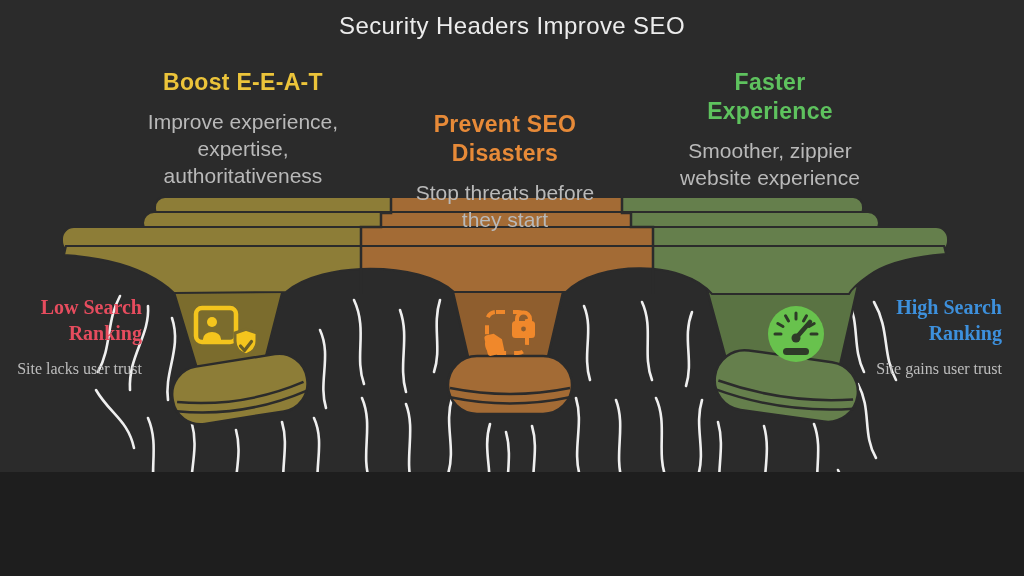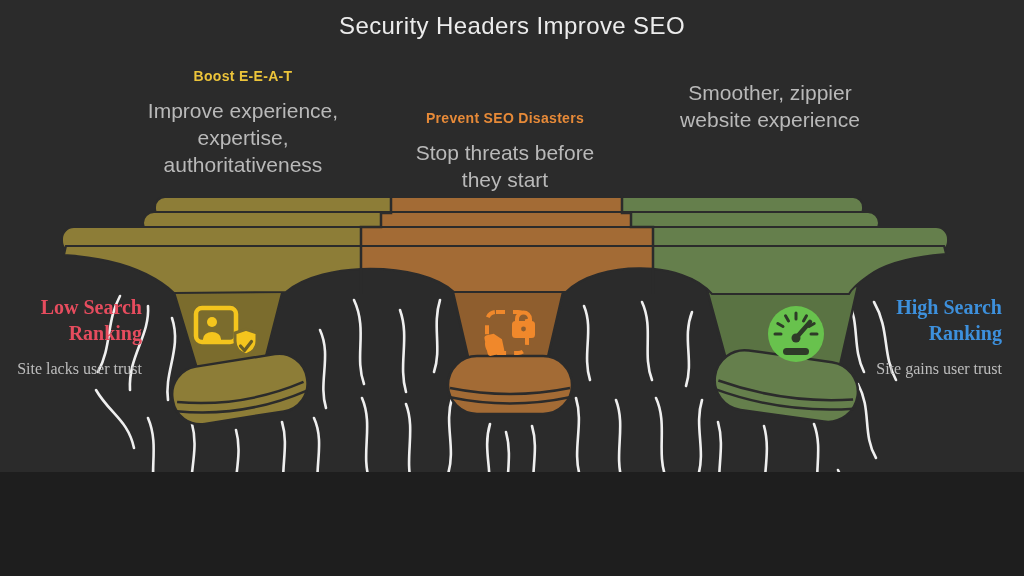"Boost E-E-A-T" .col-heading { font-size: 14px -> 23px }
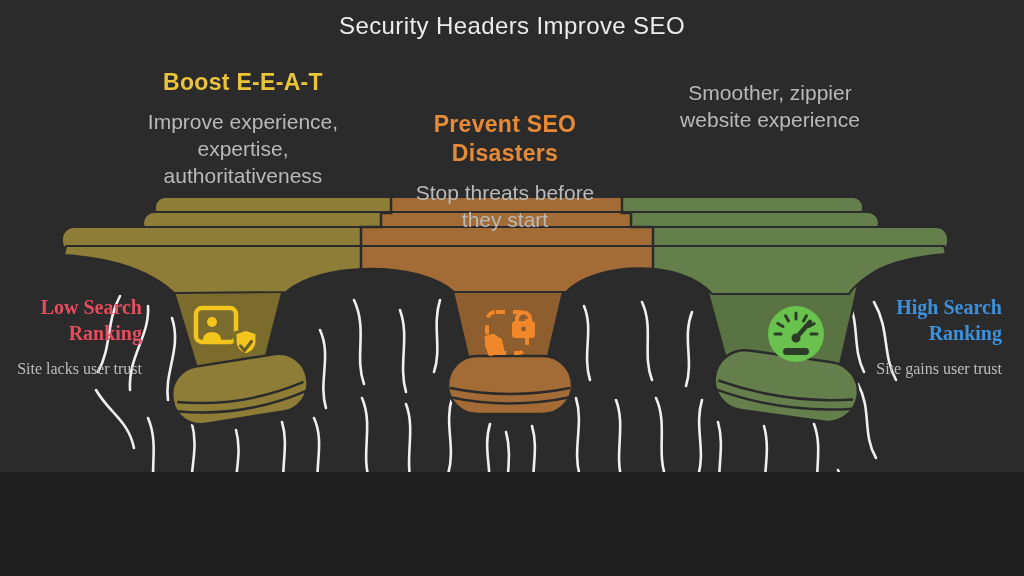"Faster Experience" div.col-heading { html: none -> <div>Faster Experience</div> }
